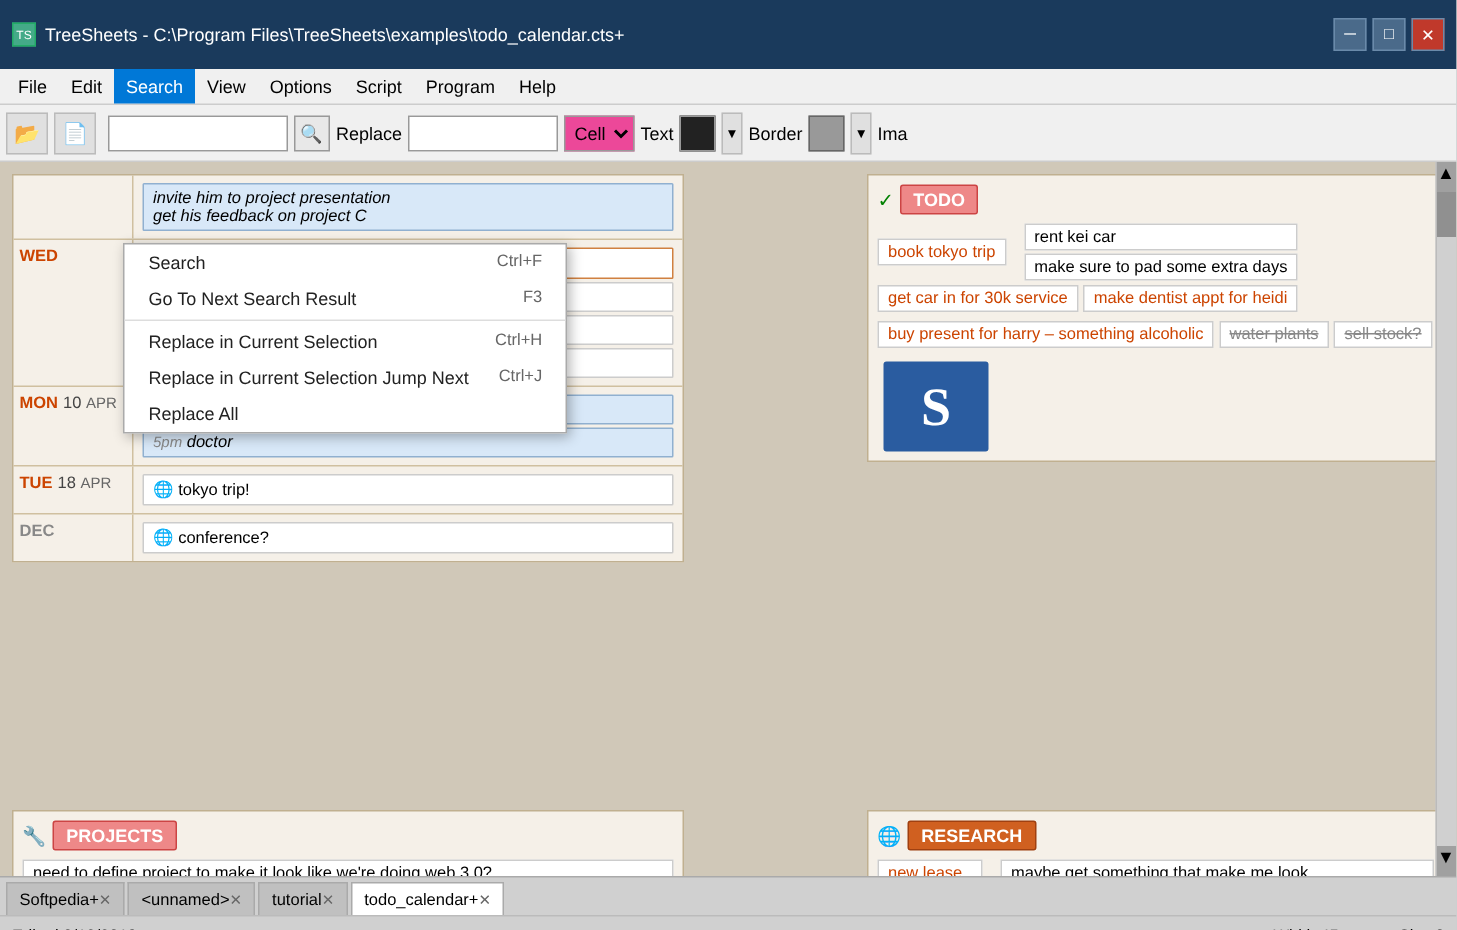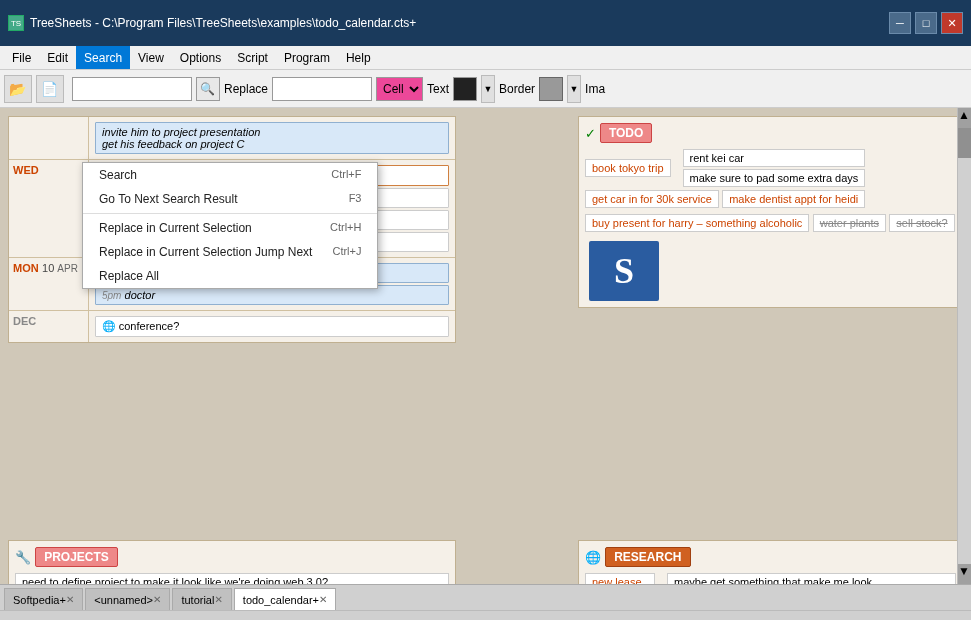"TUE 18 APR" div.cal-row { html: none -> <div> <div> <span>TUE</span> <span> 18 </span> <span>APR</span> </div> <div> <div>🌐 tokyo trip!</div> </div> </div> }
